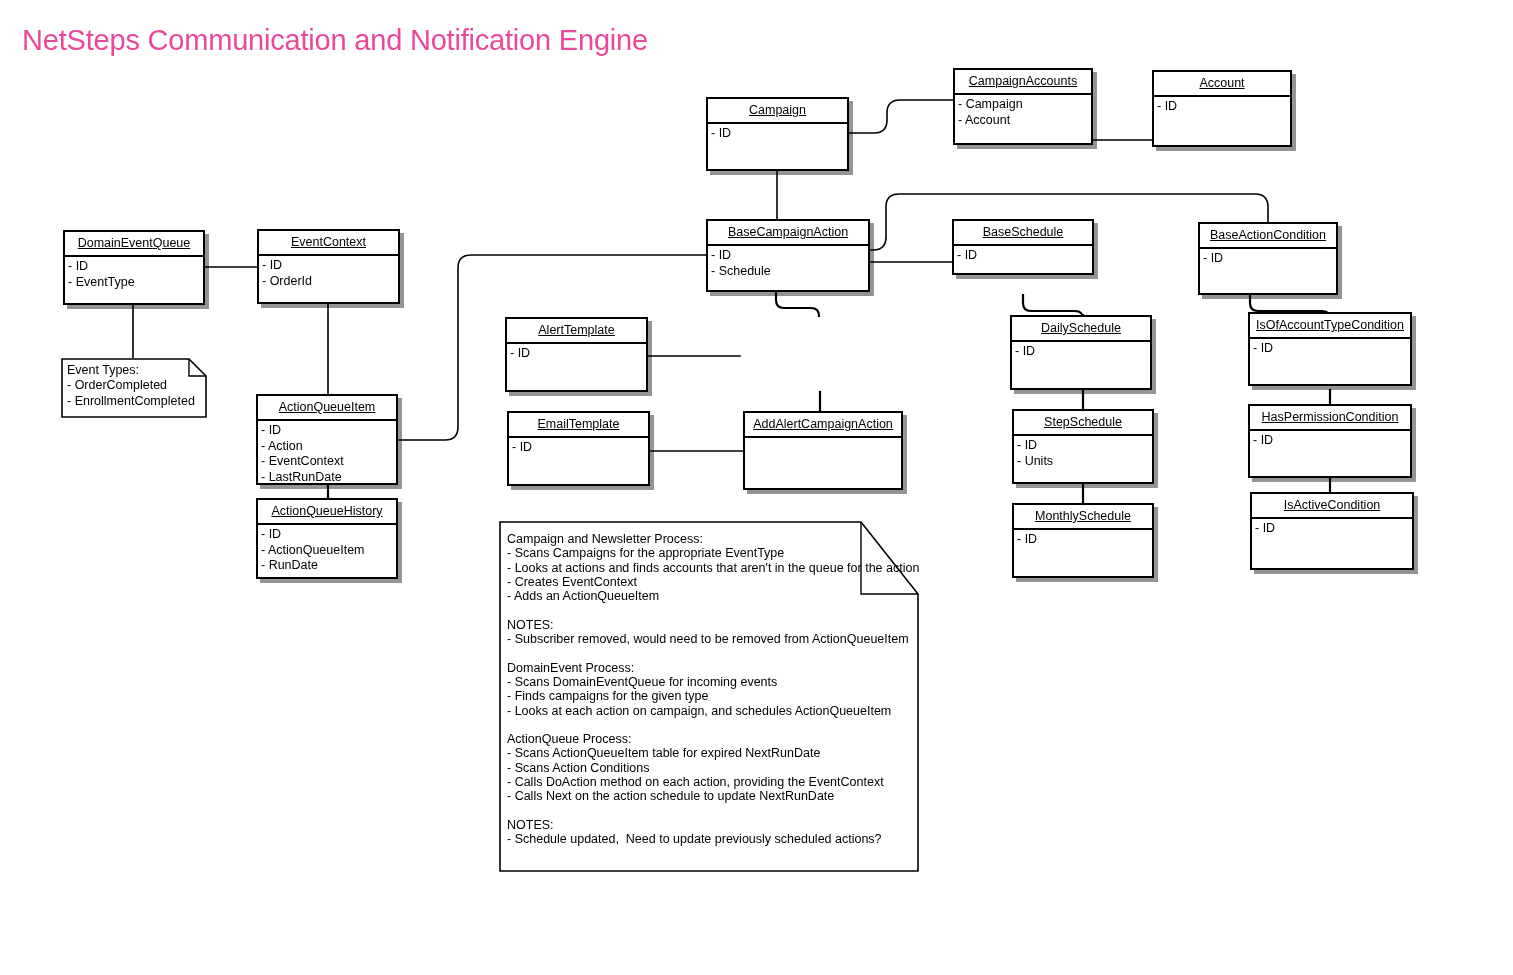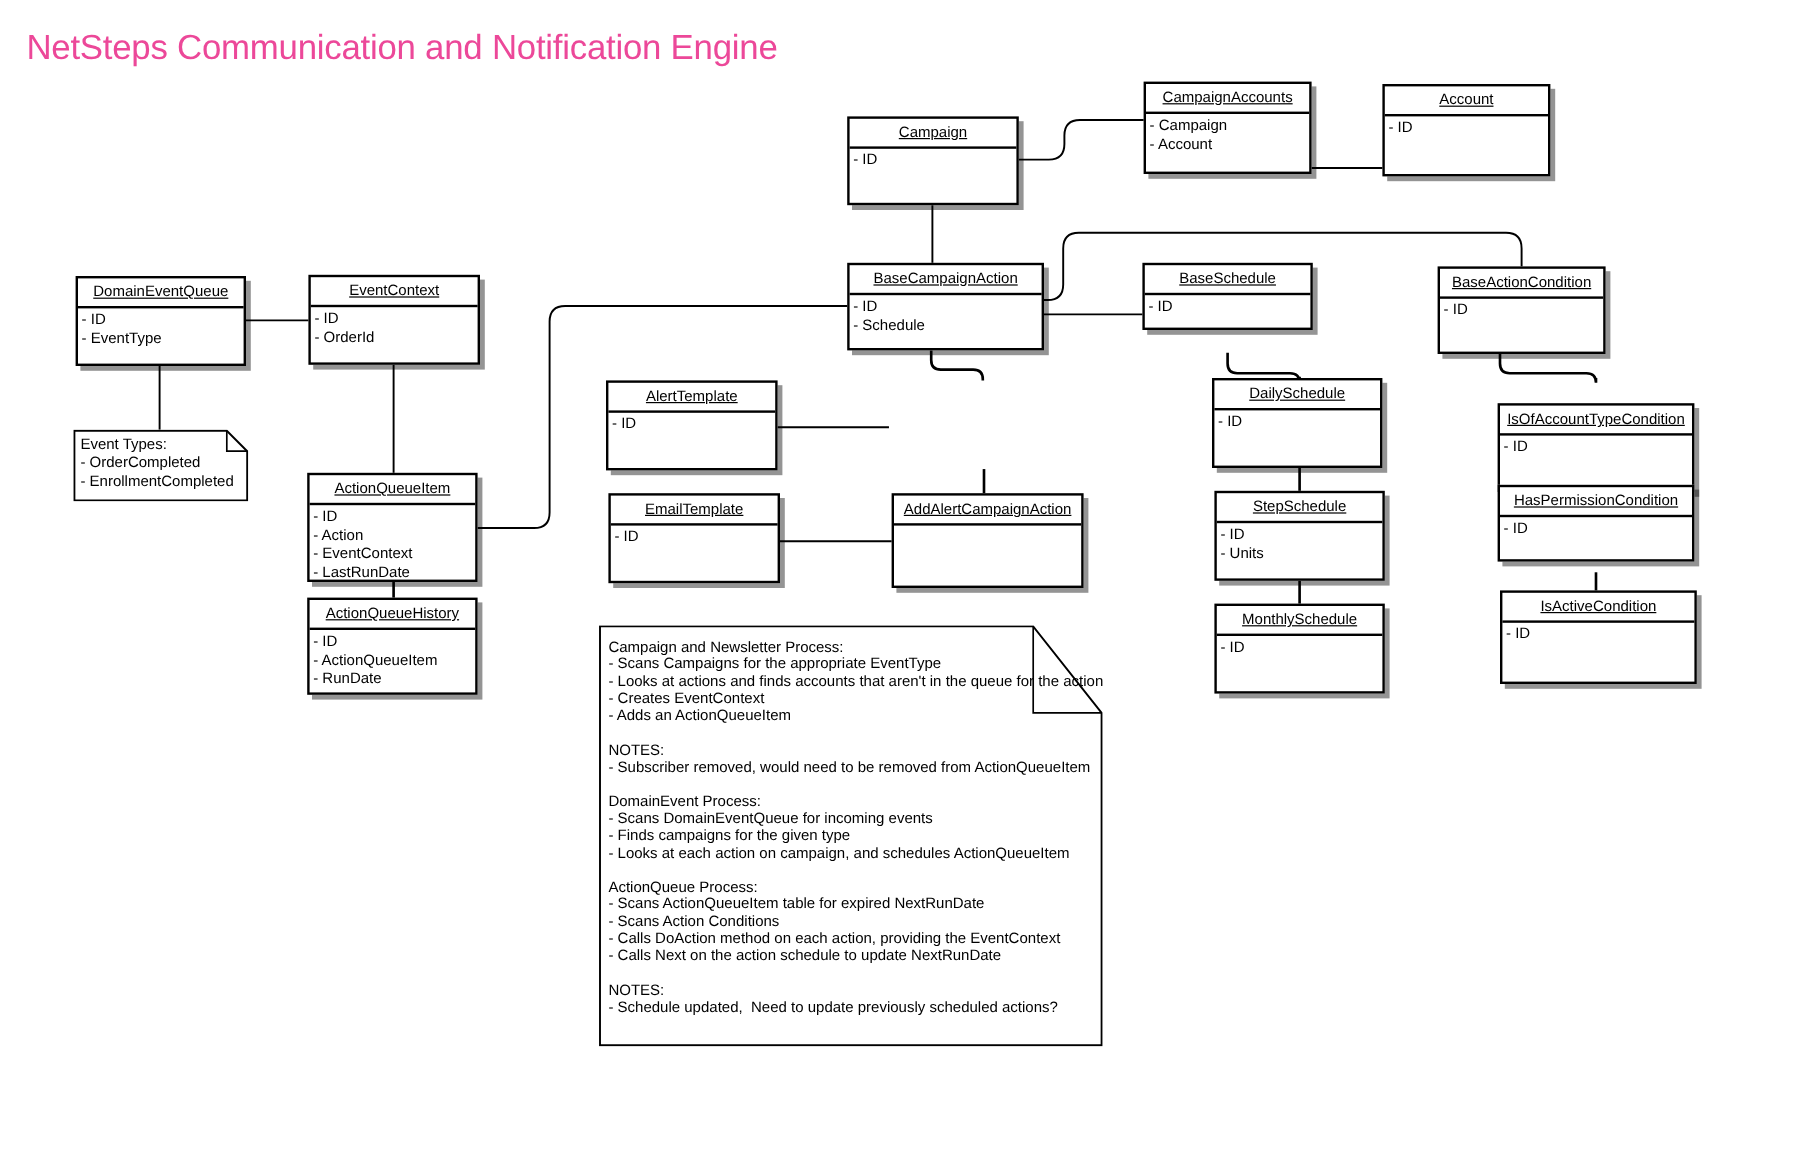"IsOfAccountTypeCondition" div.uml-class { top: 336px -> 312px }
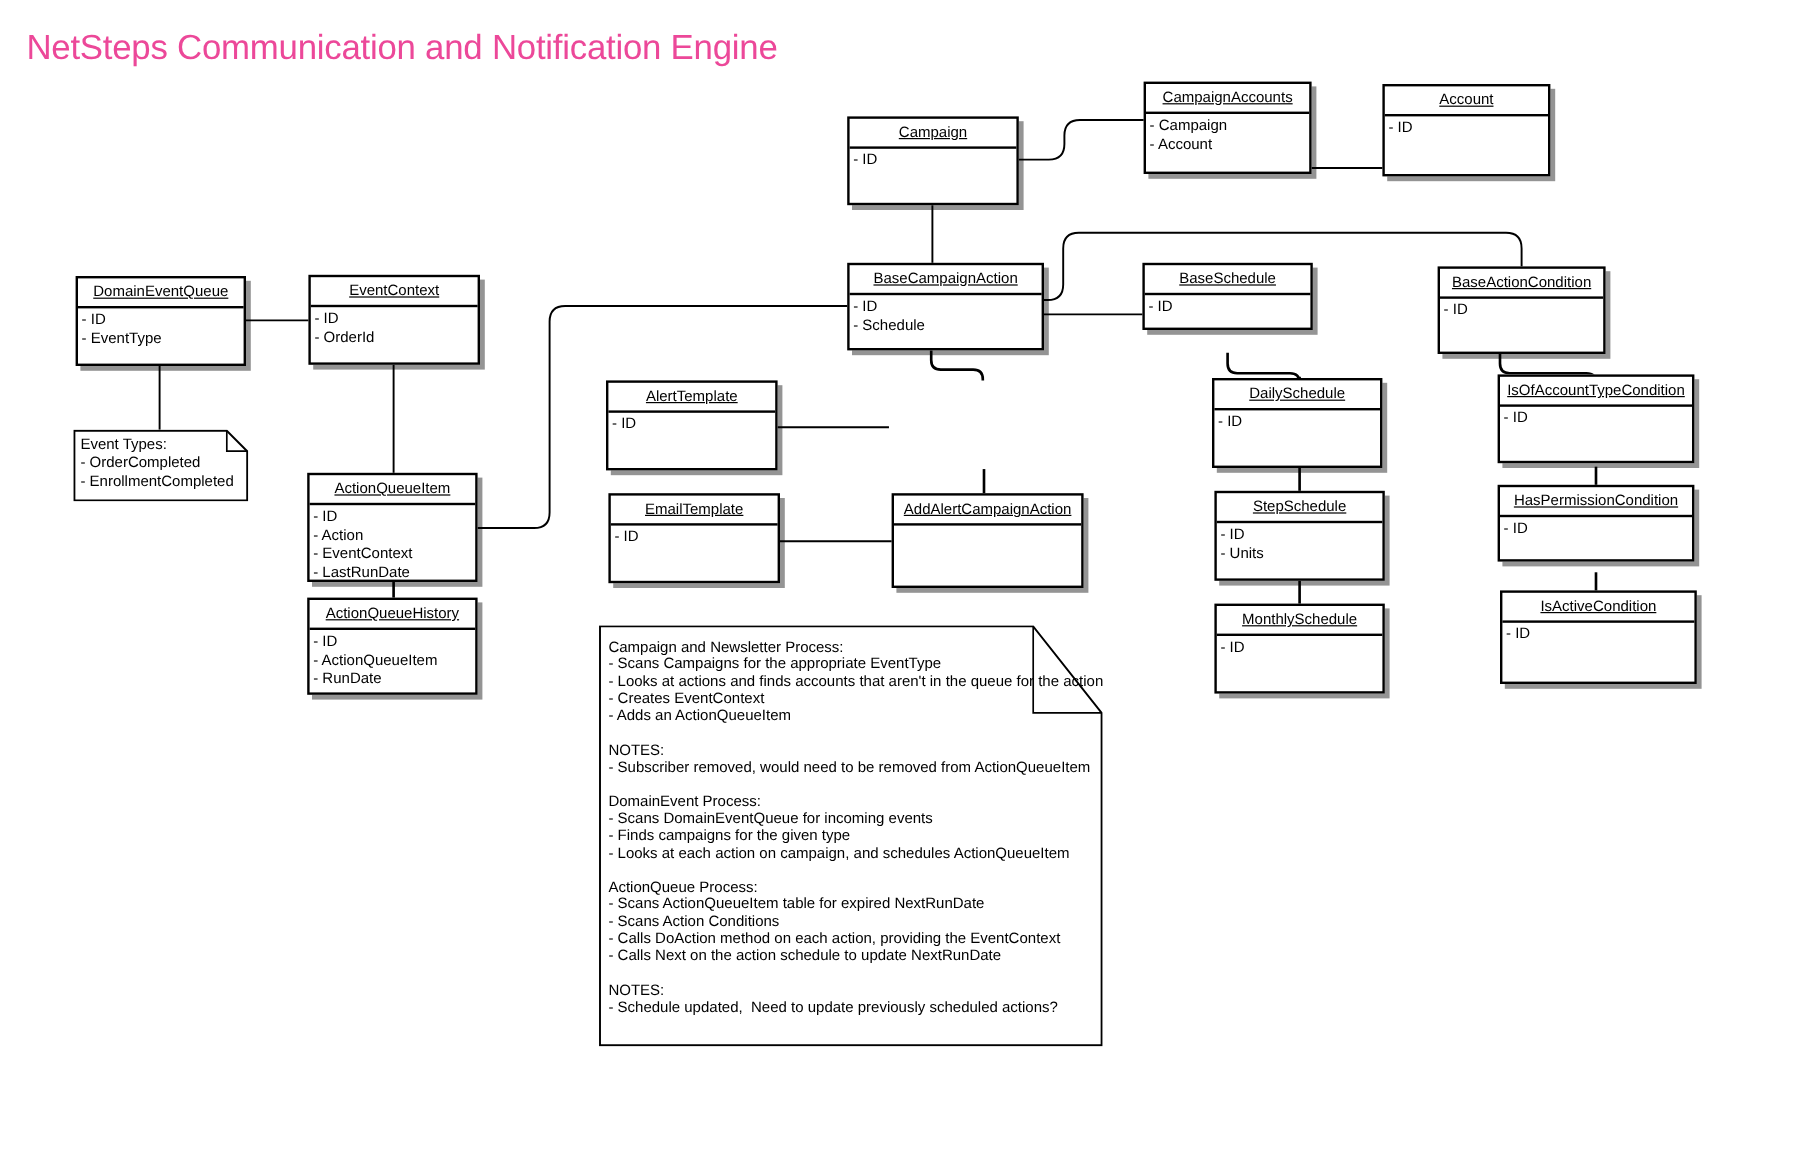"HasPermissionCondition" div.uml-class { height: 64px -> 74px }
